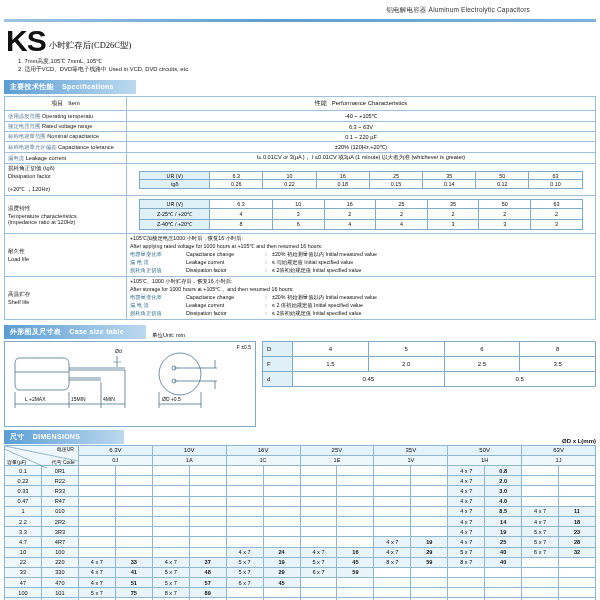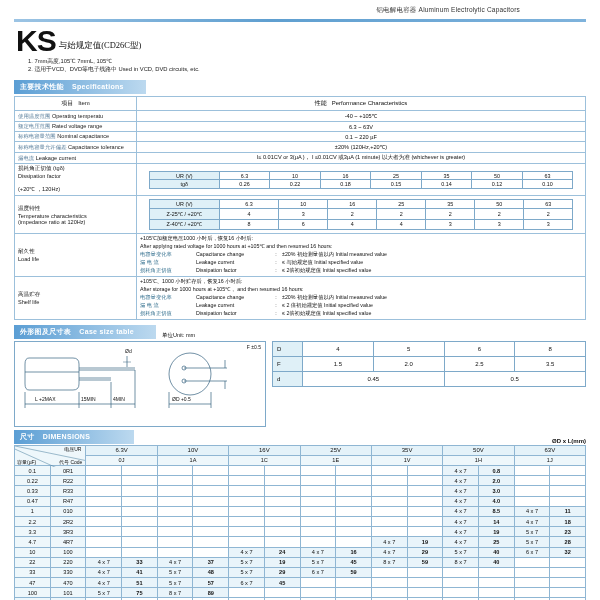"KS" .page { padding: 0 14px -> 0 4px }
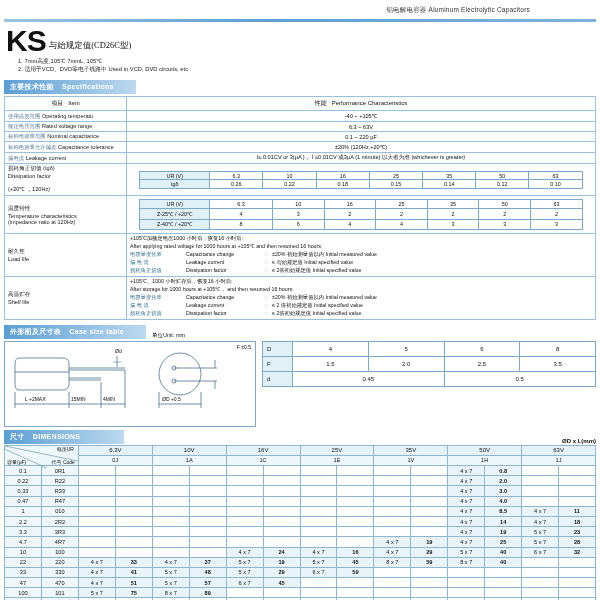"与始规定值(CD26C型)" div.ks-sub { text: 与始规定值 -> 小时贮存后 }
